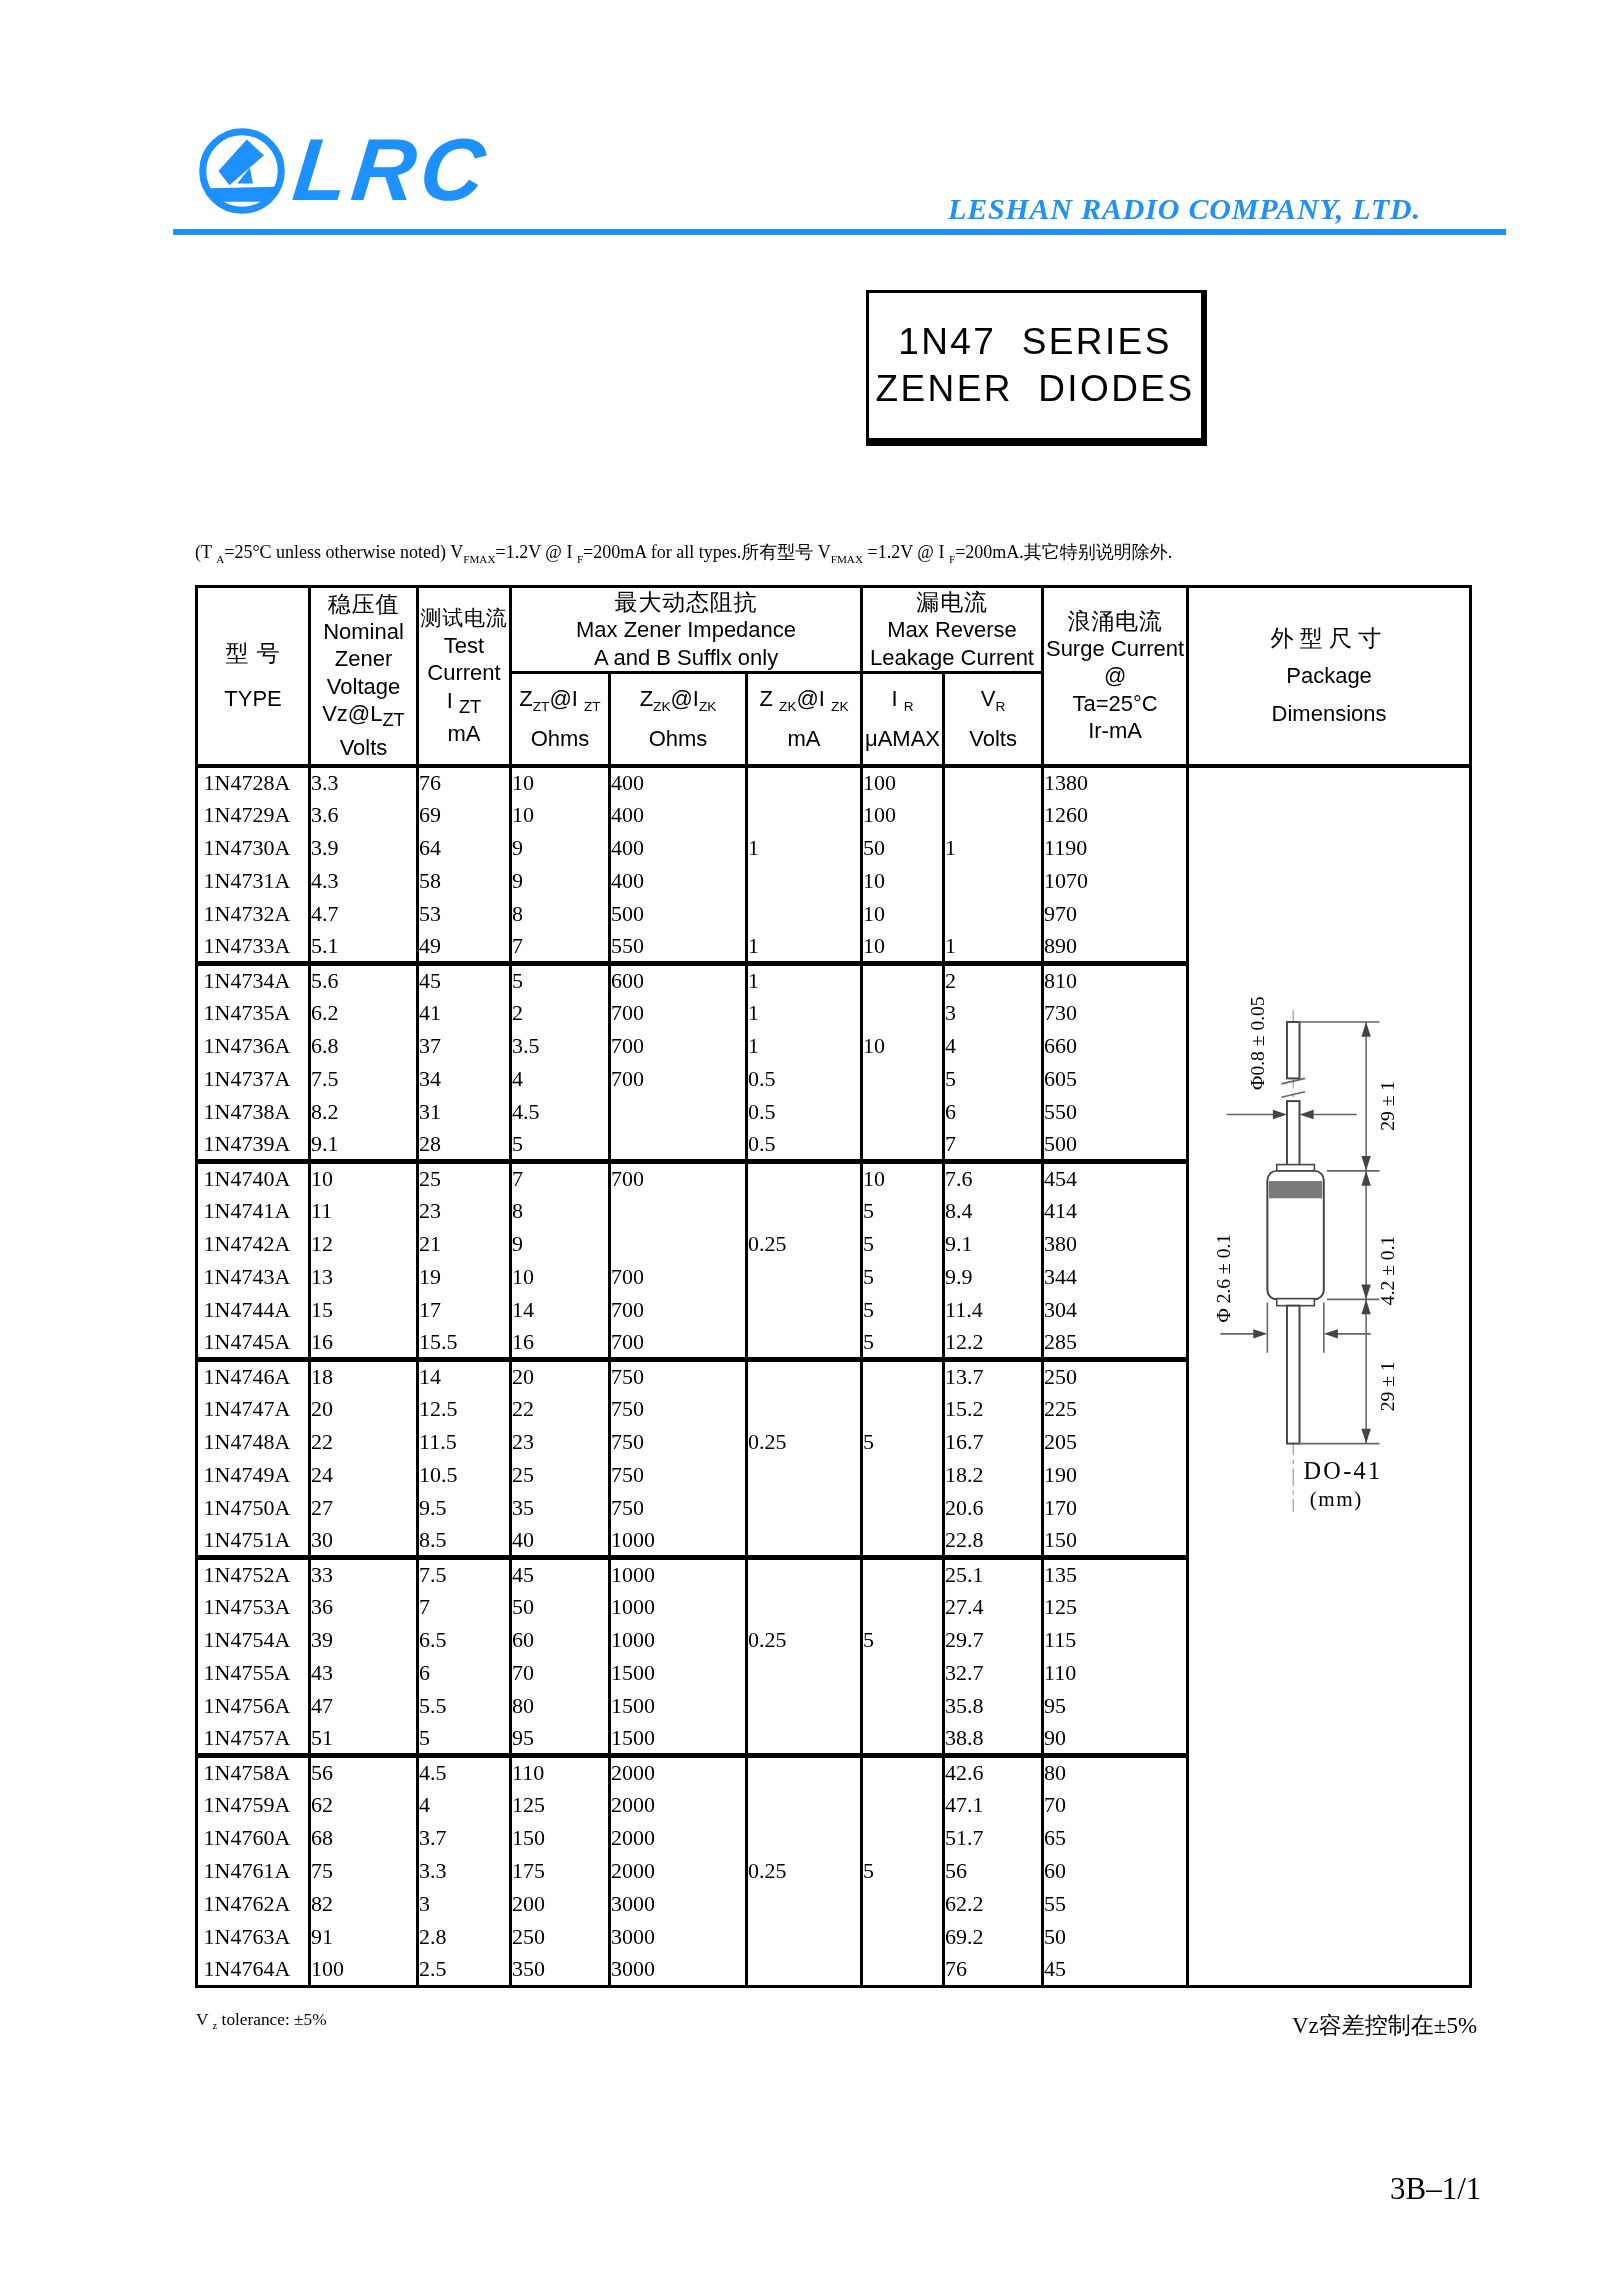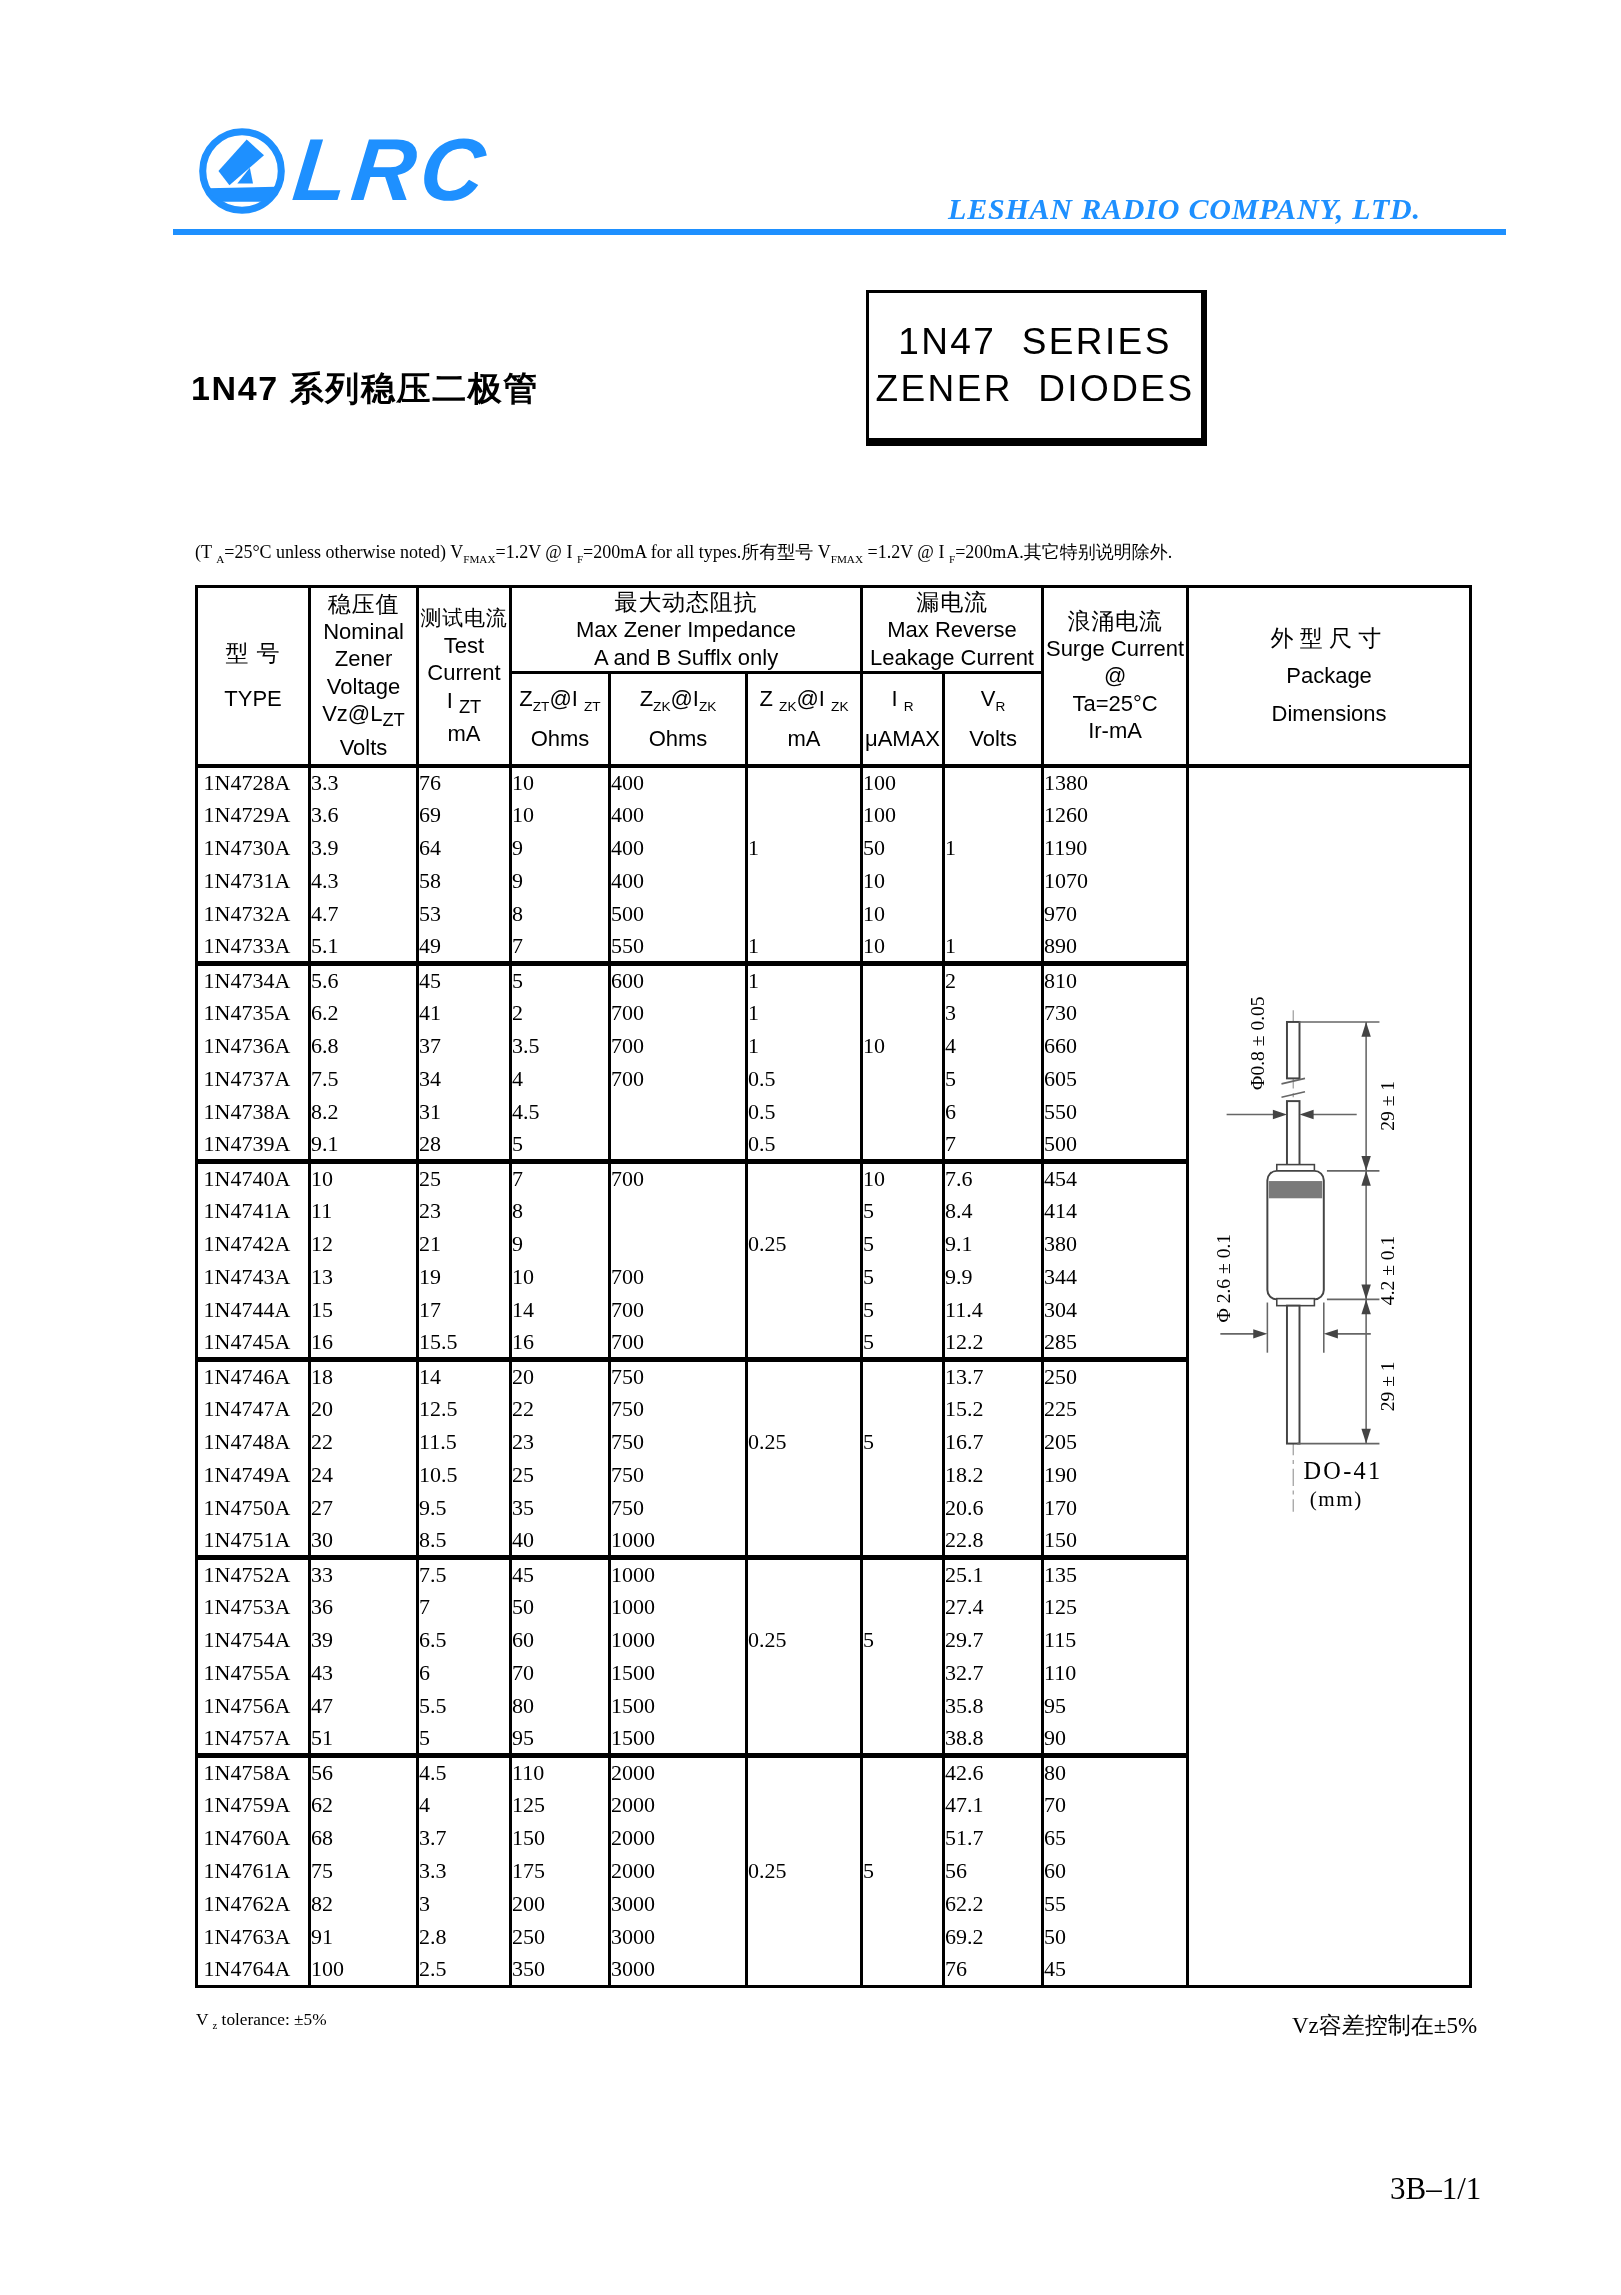"1N47 系列稳压二极管" div.title-cn { html: <div>1N47 系列稳压二极管</div> -> none }
